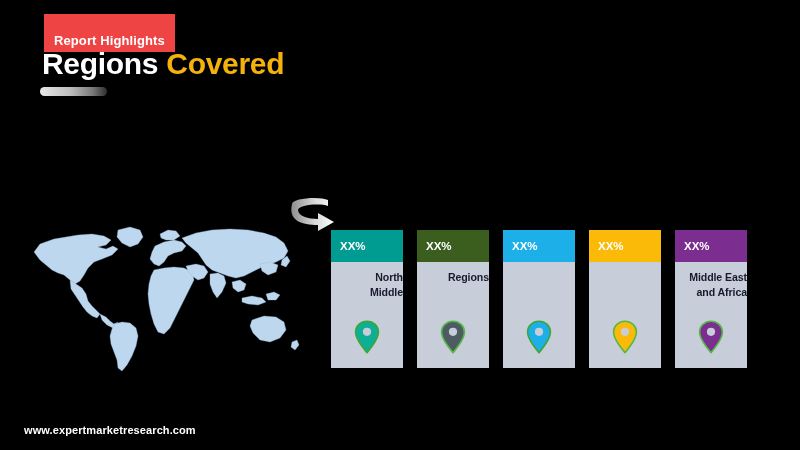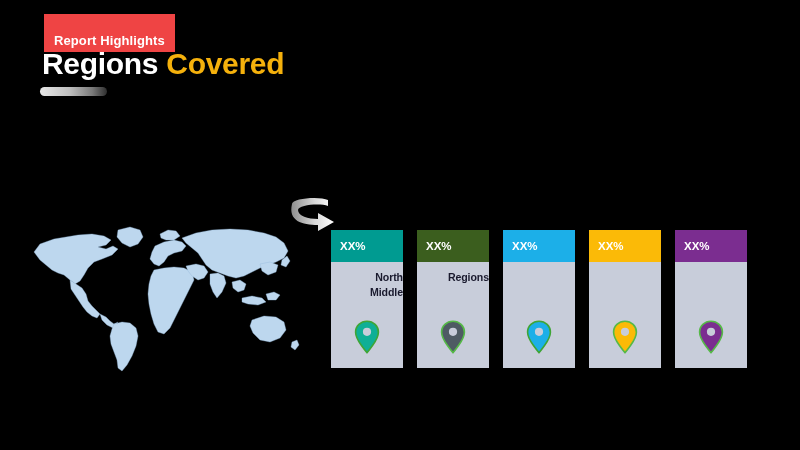"Middle East and Africa" div.card-label { html: none -> <div>Middle East and Africa</div> }
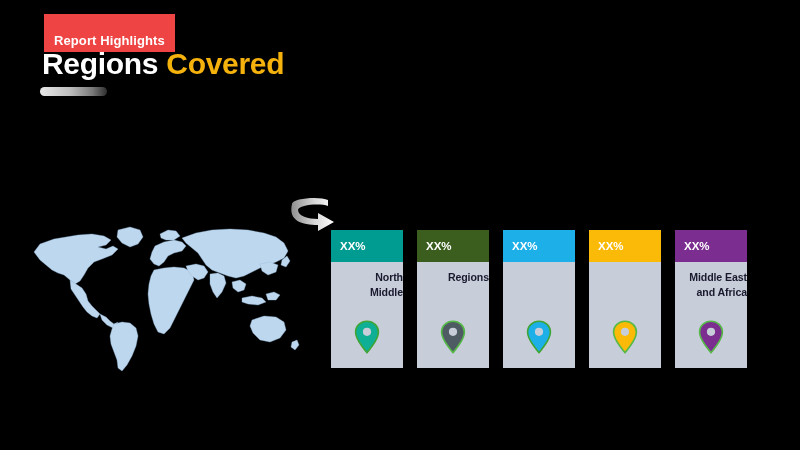"www.expertmarketresearch.com" div.footer { html: none -> <div>www.expertmarketresearch.com</div> }
